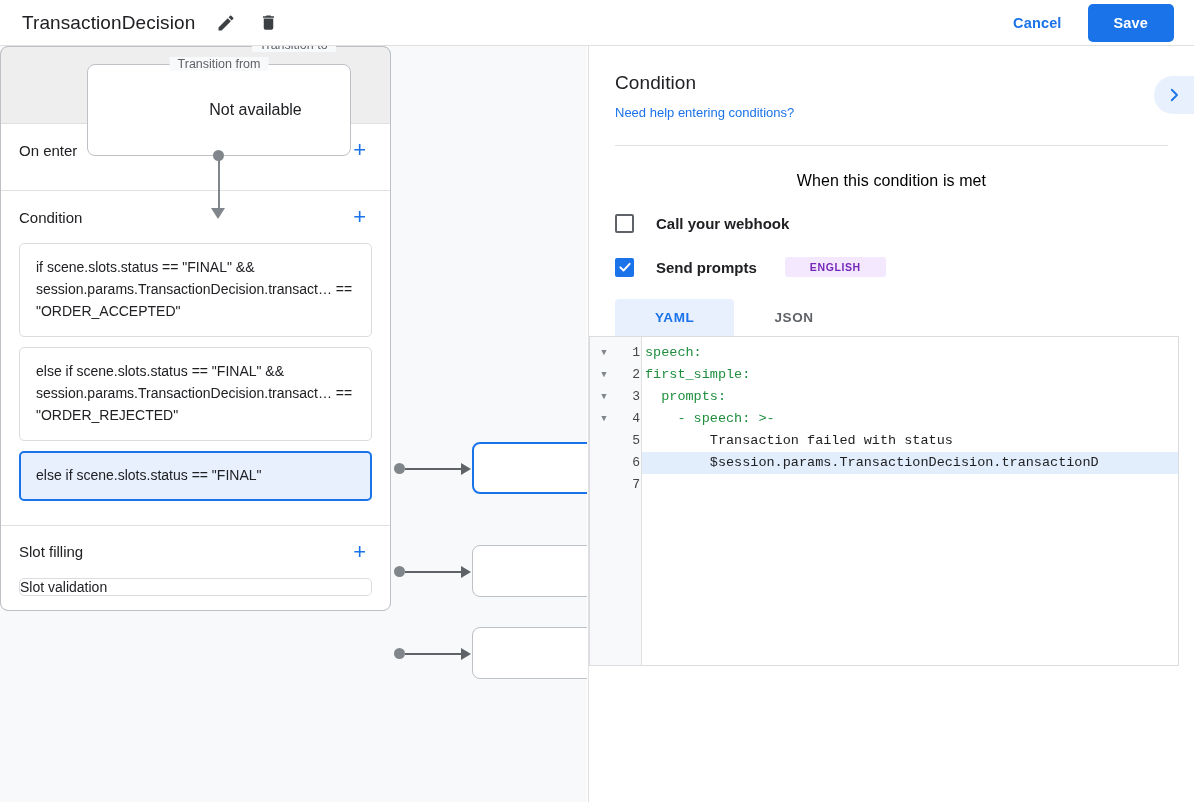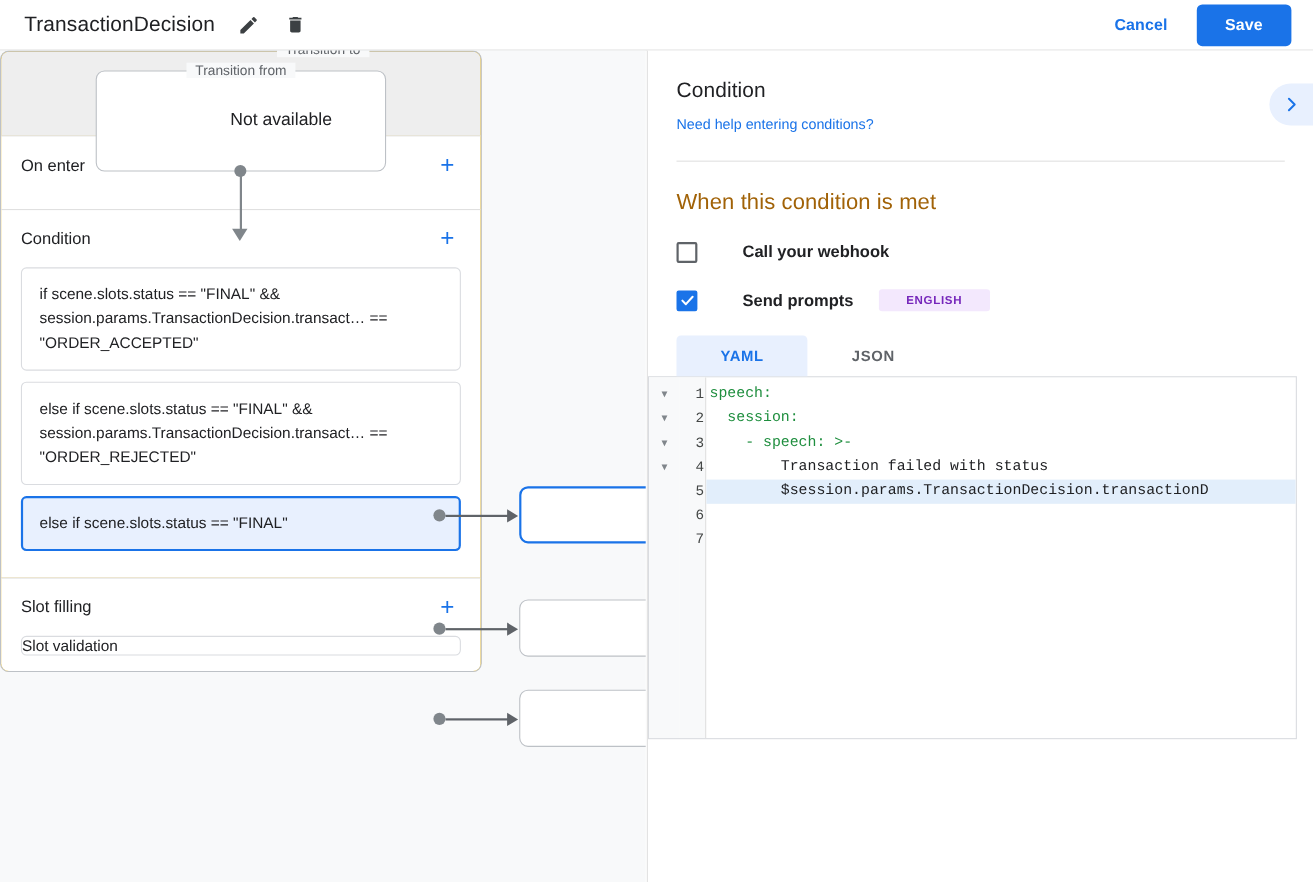"On enter" #trans-to { background: #eab308 -> #a3a3a3; width: 438px -> 391px }
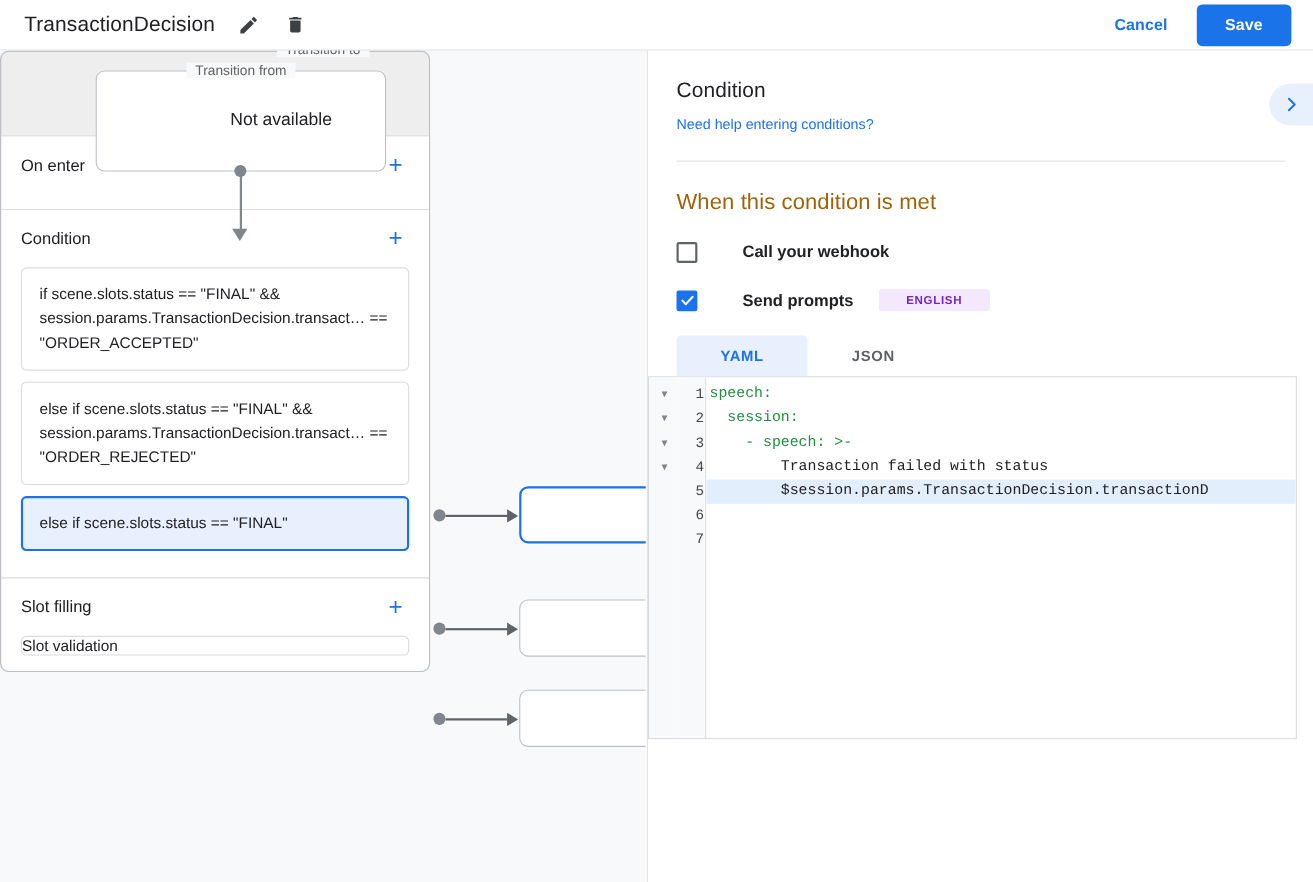"When this condition is met" .rp-h2 { color: #a16207 -> #000000; font-size: 20px -> 16px; text-align: none -> center }
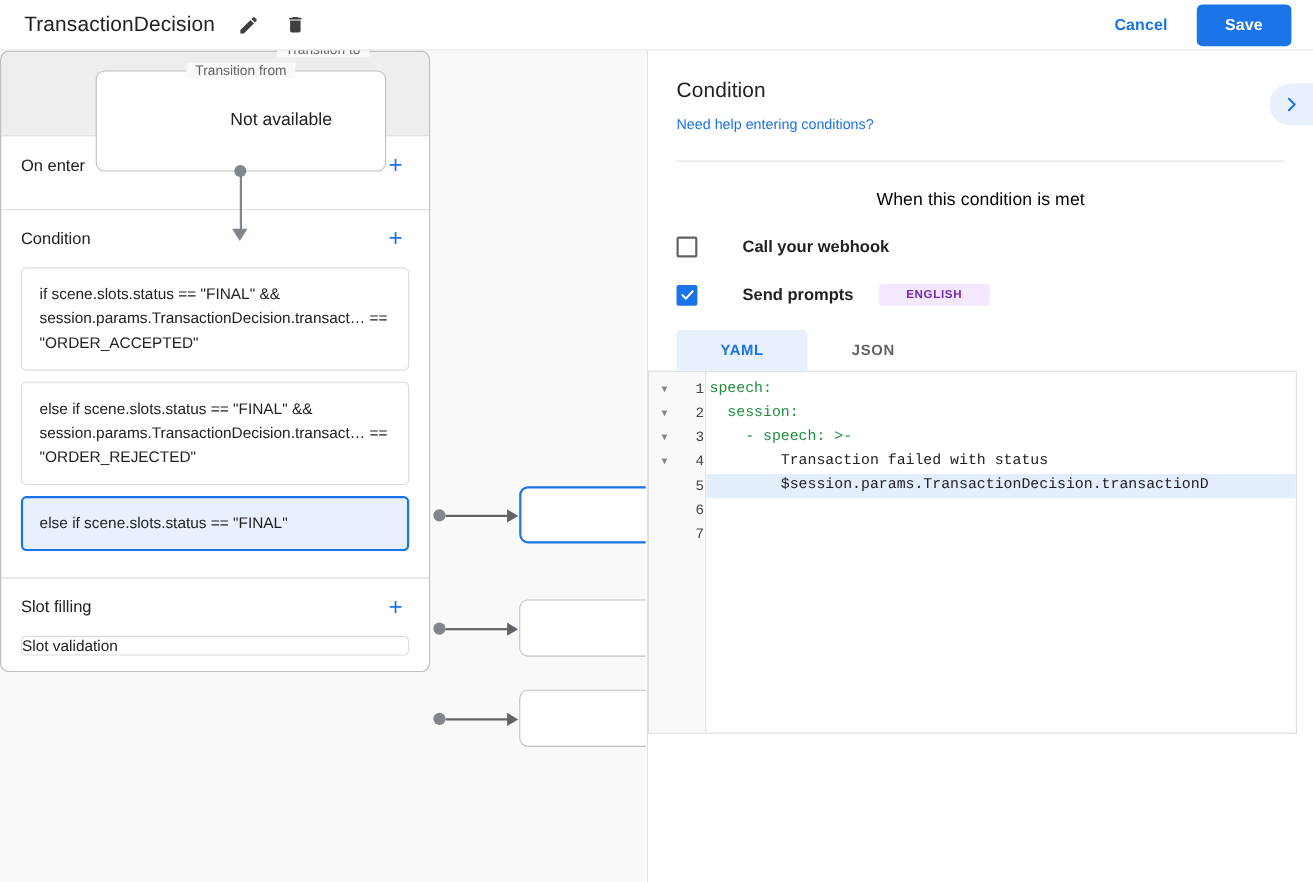"Call your webhook" .checkrow { gap: 19px -> none }
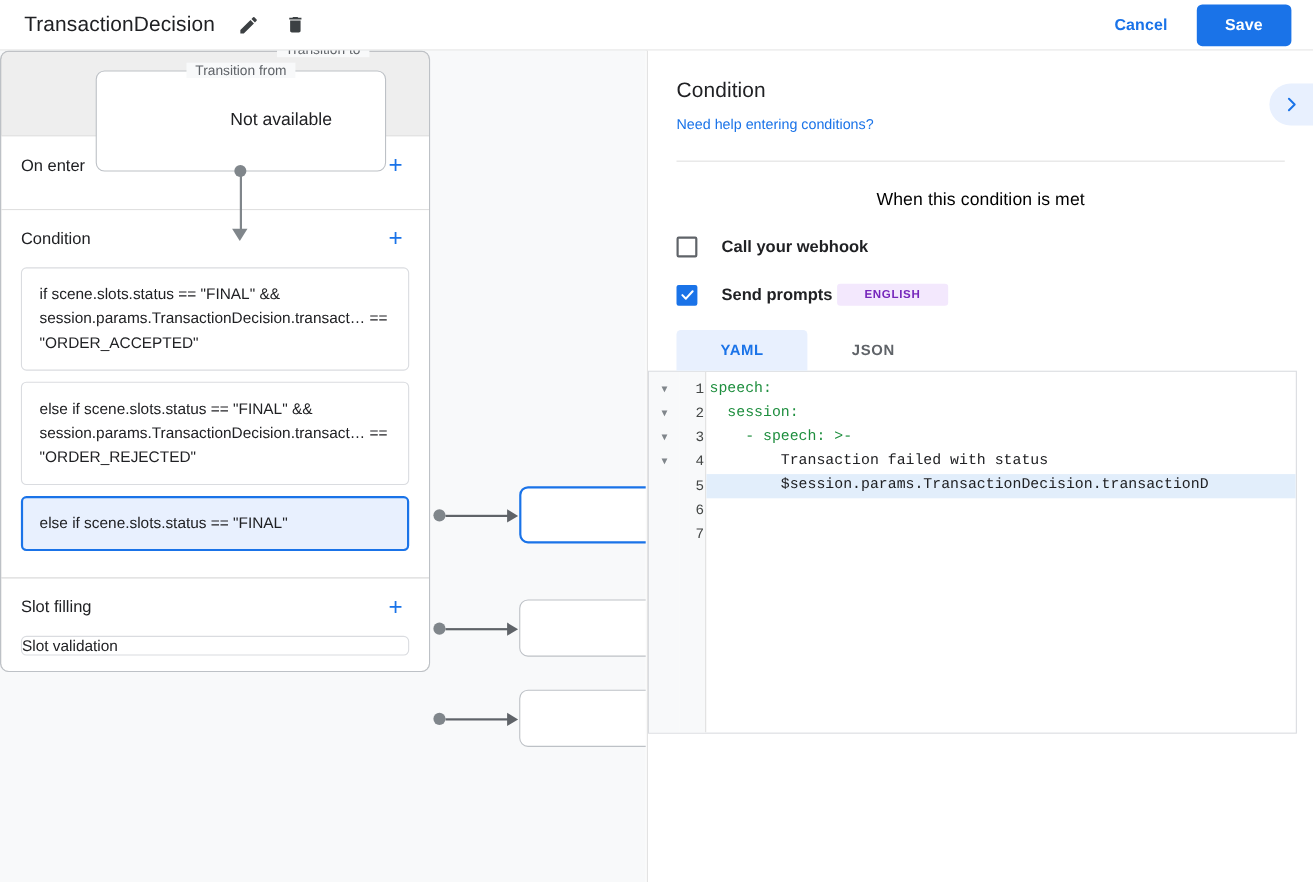"ENGLISH" .lang-badge { margin-left: 4px -> 28px }
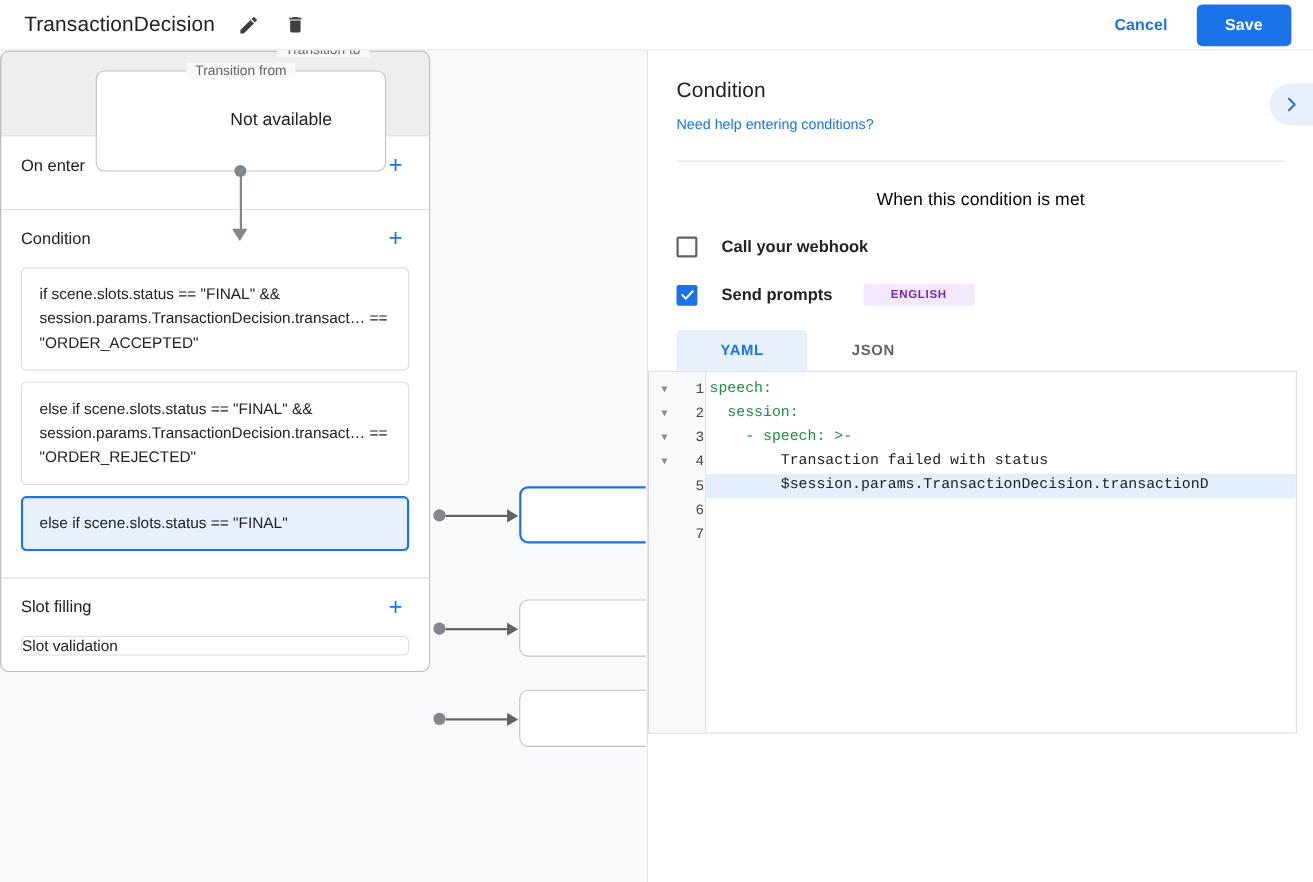"first_simple:" div.code-line { html: none -> <div>first_simple:</div> }
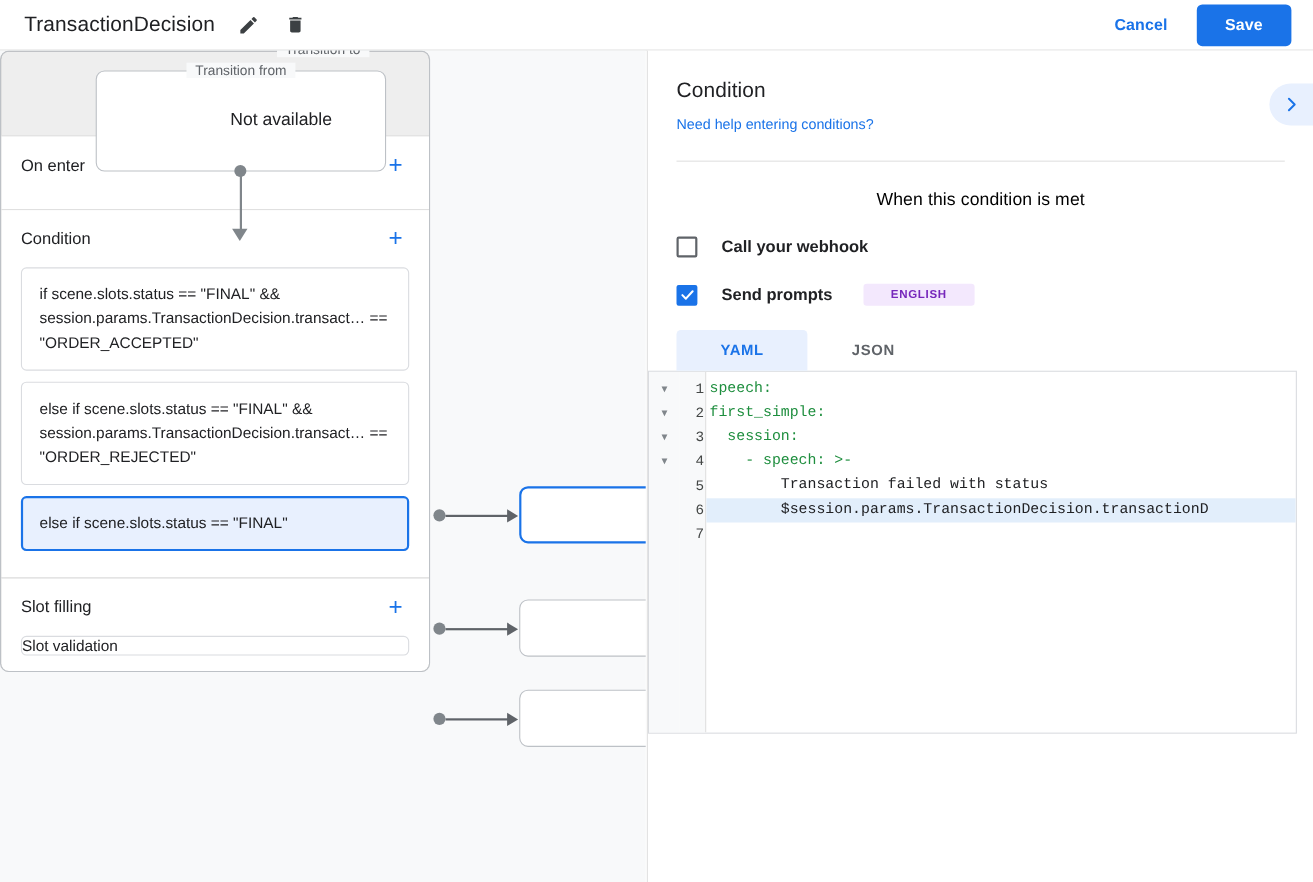"session:" div.code-line { text: session -> prompts }
